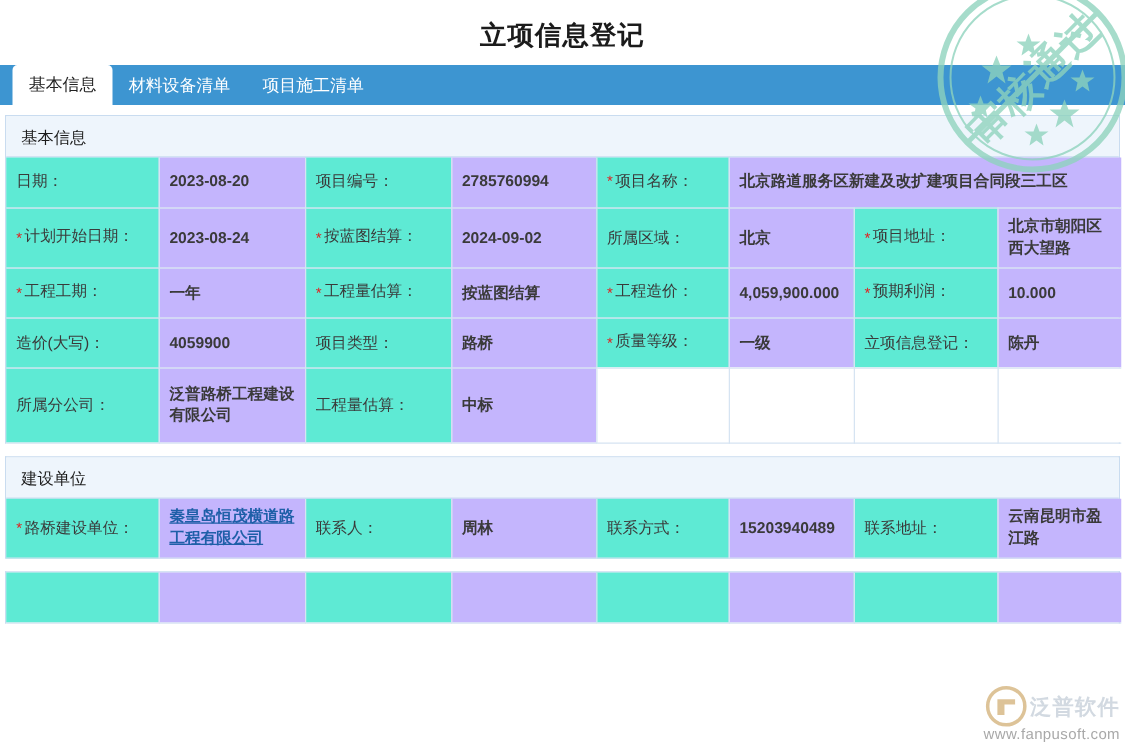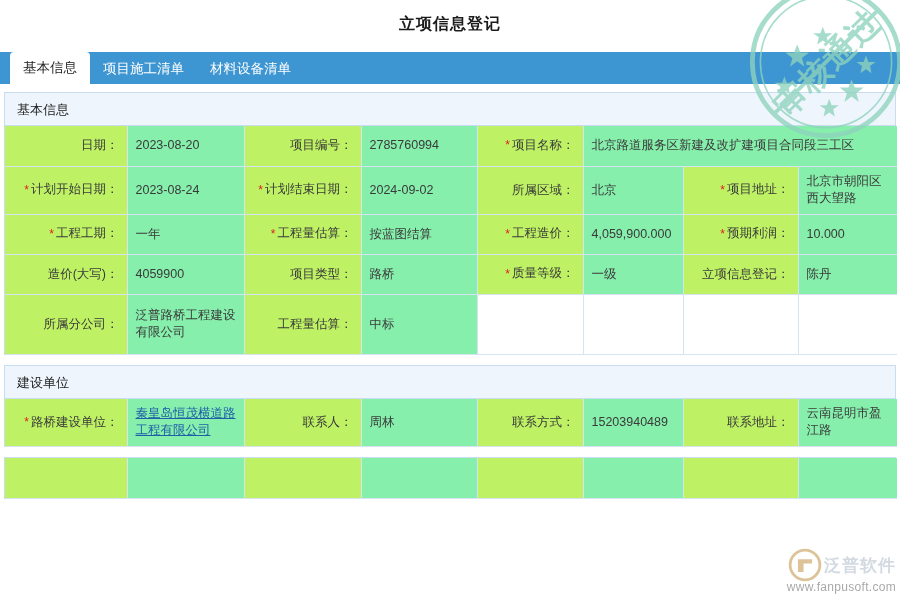"立项信息登记" .page-title { font-size: 16px -> 21px }
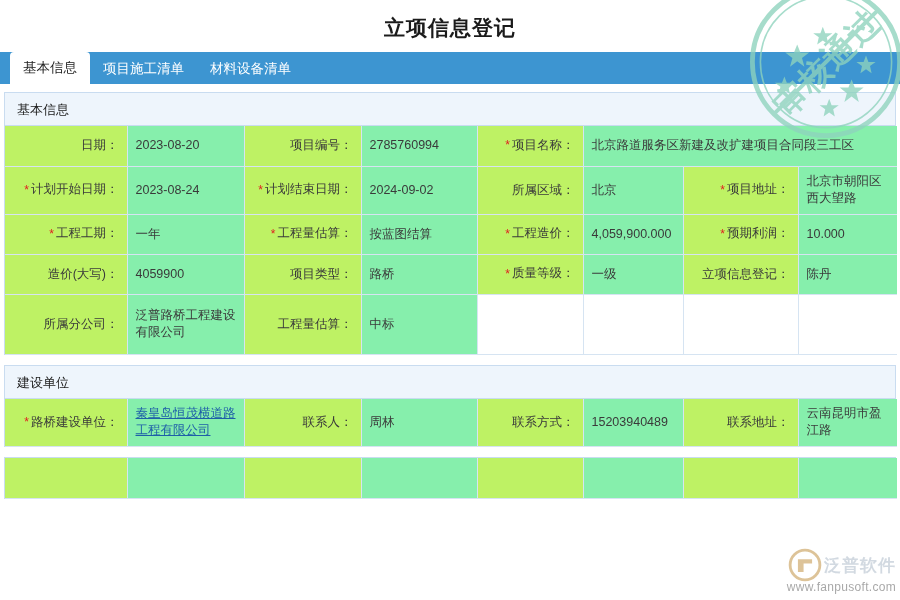"项目施工清单" div.tab { order: before "材料设备清单" -> after "材料设备清单" }
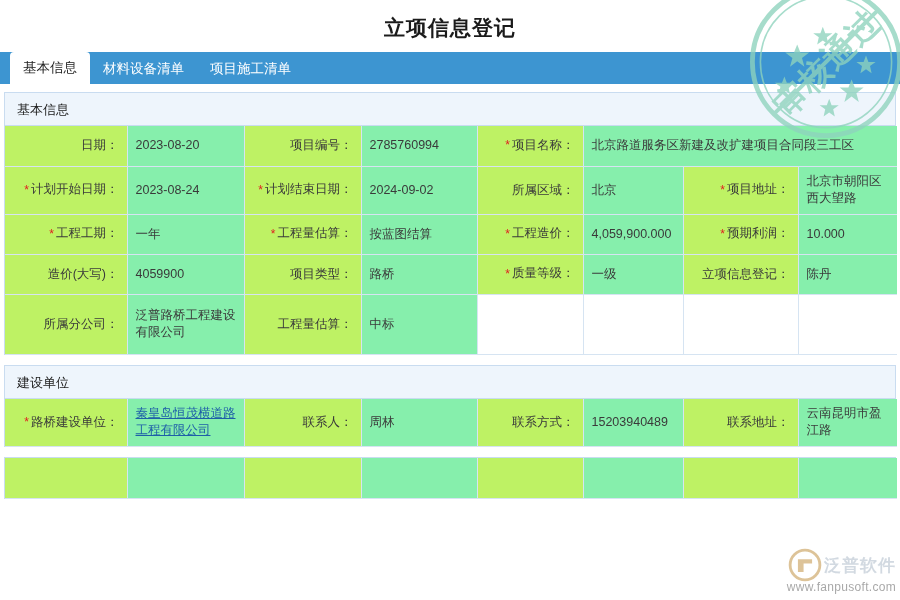"日期：" td.lbl { background: #bef264 -> #5eead4; text-align: right -> left }
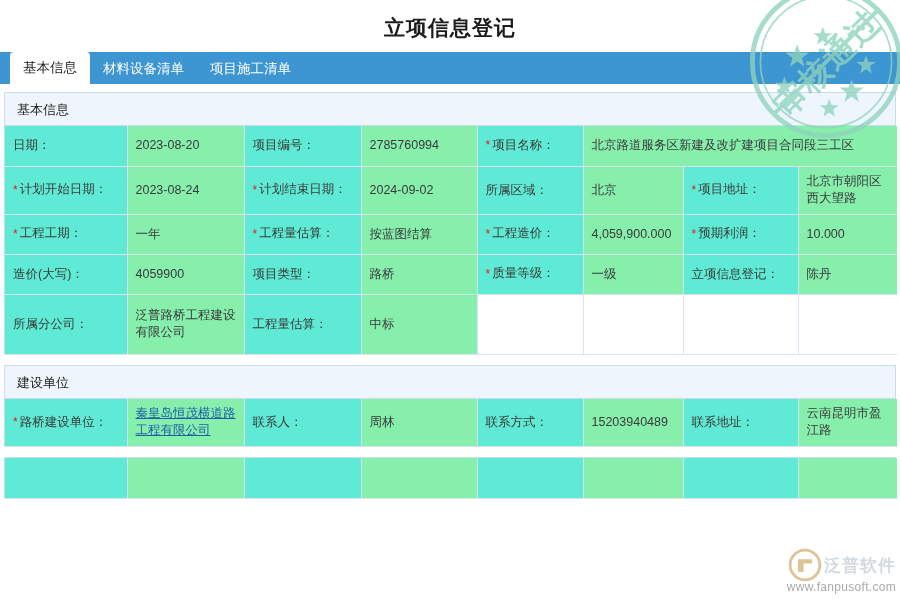"2023-08-20" td.val { background: #86efac -> #c4b5fd; font-weight: none -> bold }
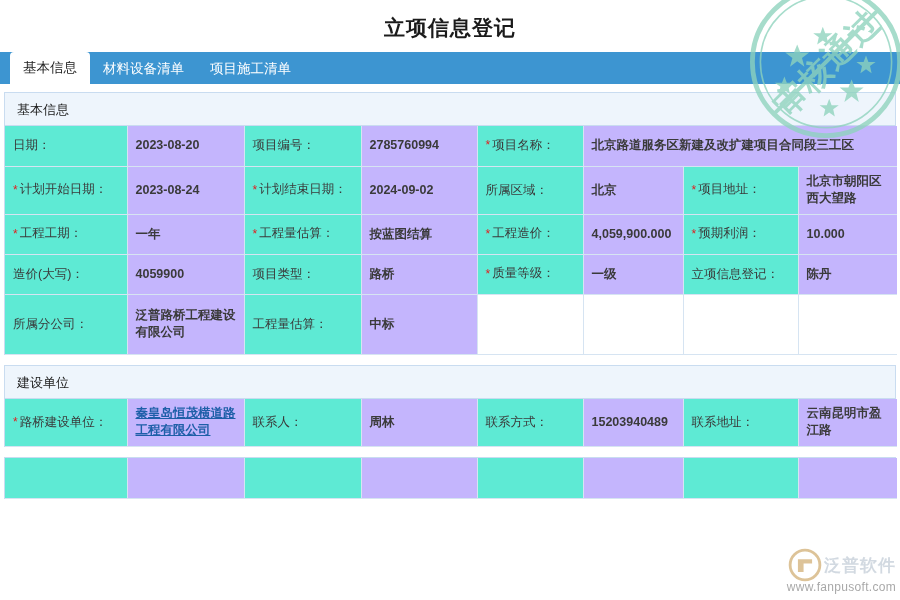"计划结束日期：" span { text: 计划结束日期 -> 按蓝图结算 }
